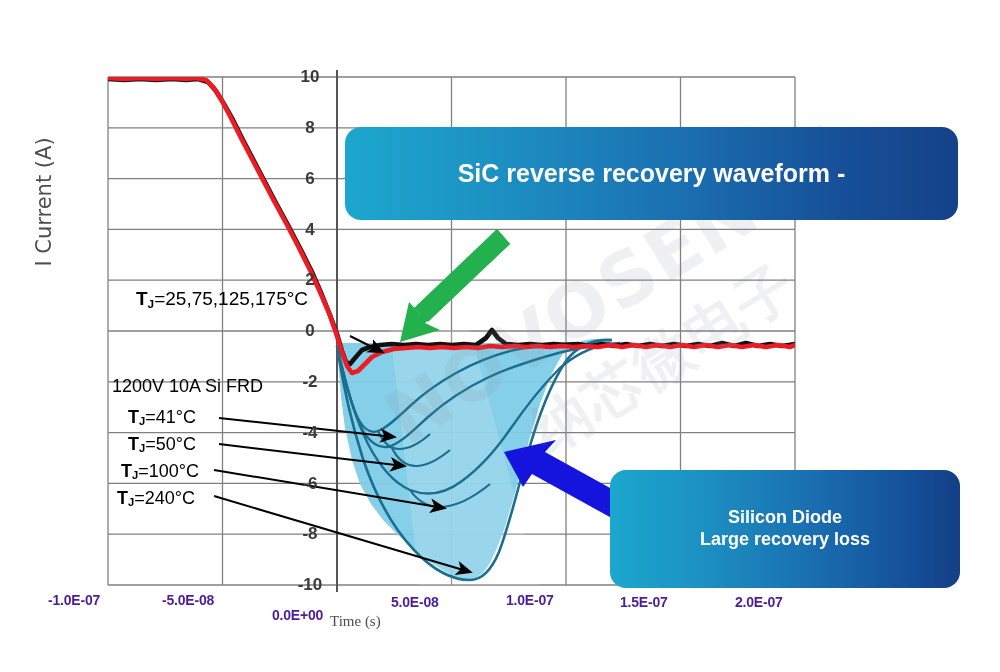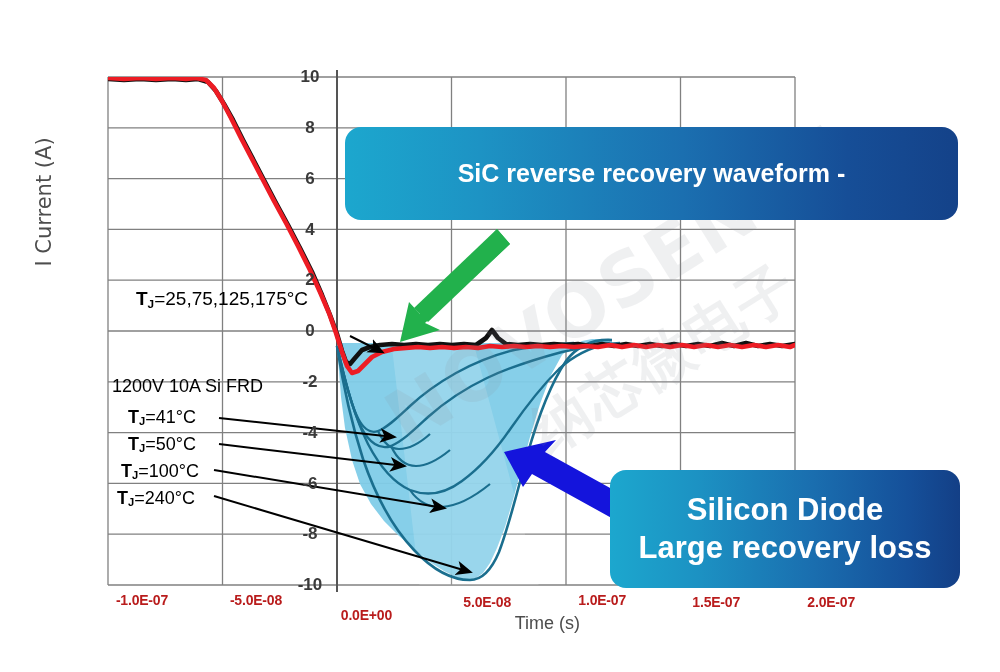"Silicon Diode" #callout-si { font-size: 31px -> 18px }
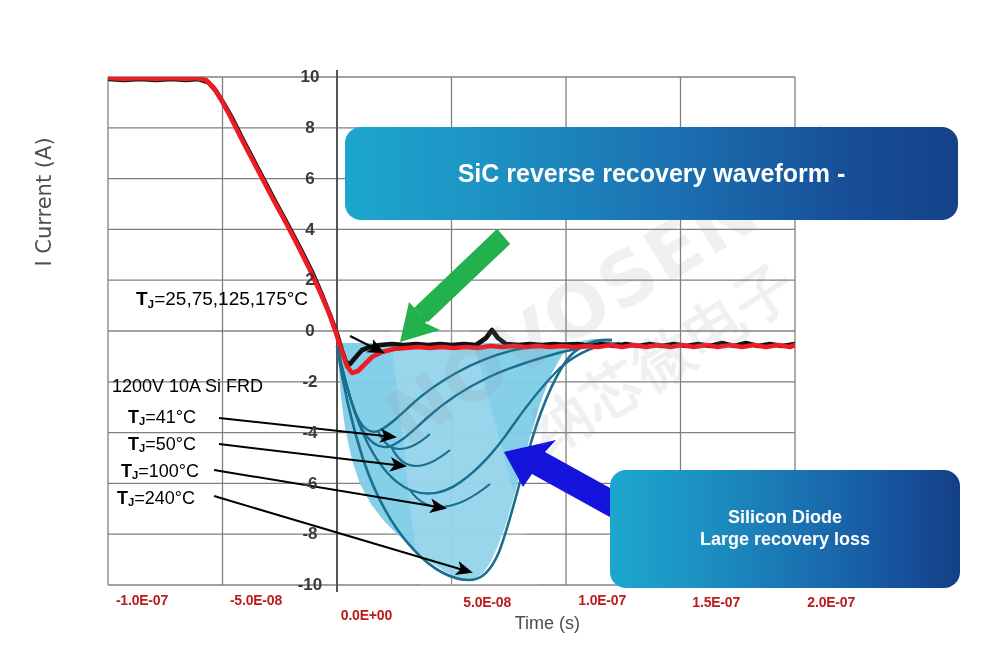"-1.0E-07" .xtick { color: #b91c1c -> #4c1d95; text-align: right -> left }
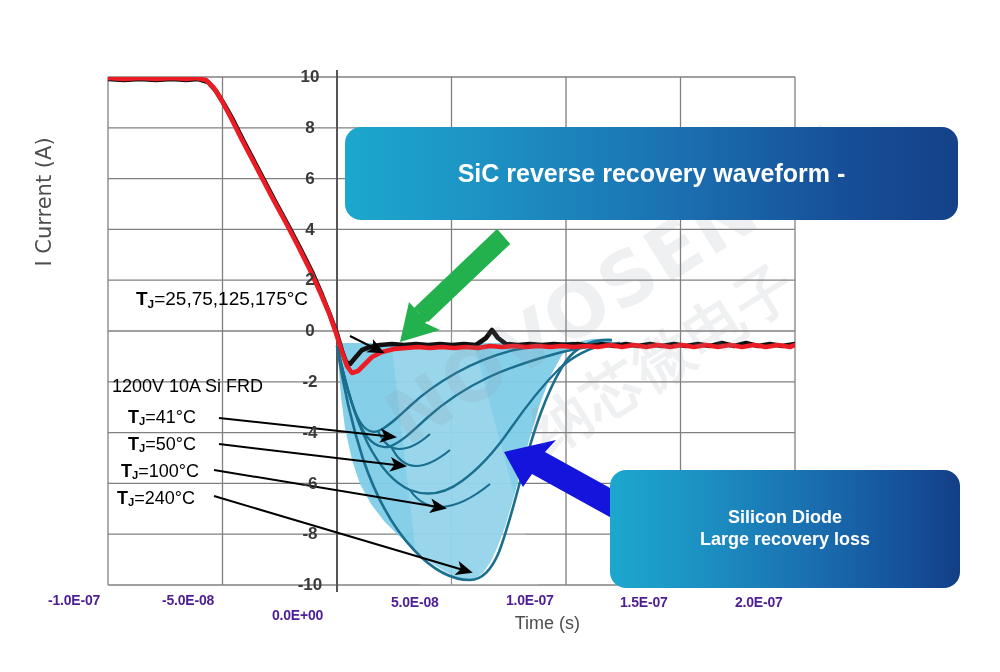"Time (s)" .xlabel { font-family: Liberation Sans, sans-serif -> Liberation Serif, serif; font-size: 18px -> 15px; text-align: right -> left }
